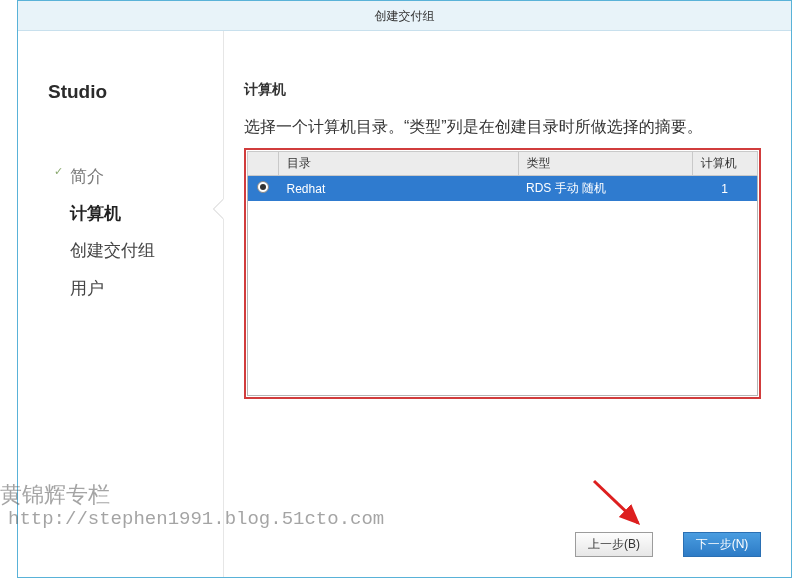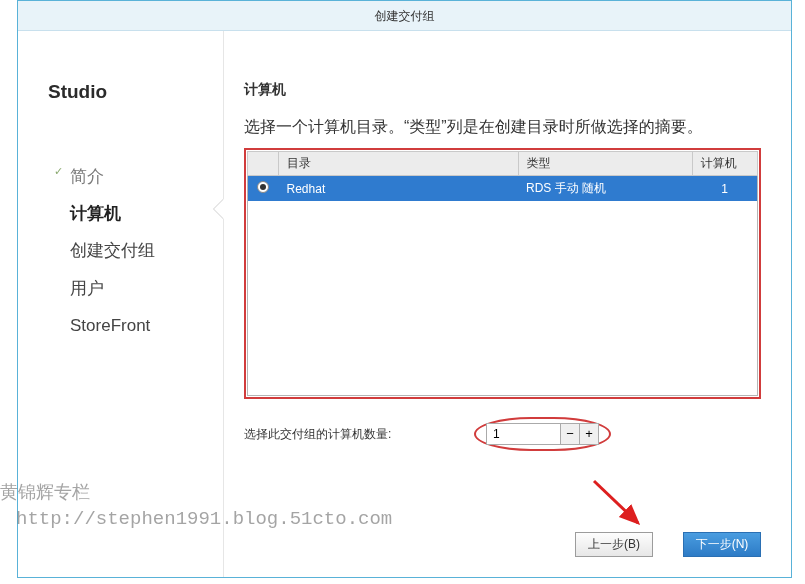"StoreFront" div.nav-item { html: <div> <span>StoreFront</span> </div> -> none }
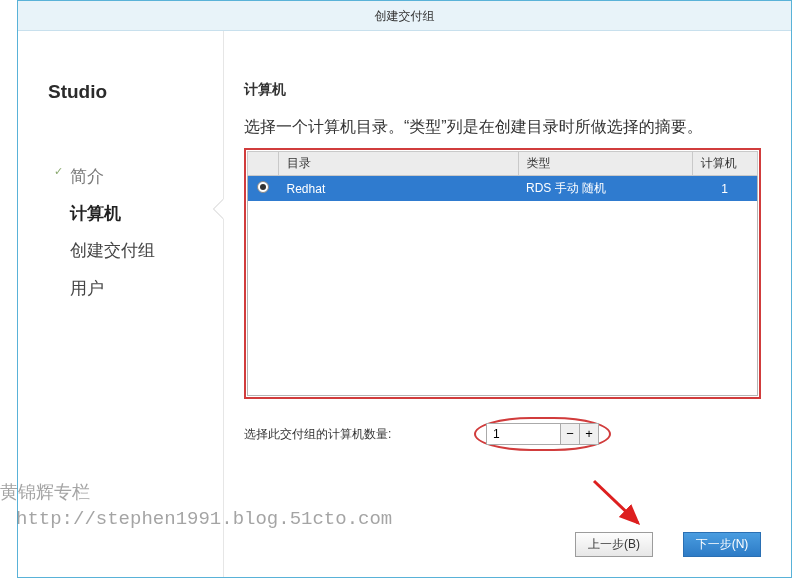"选择此交付组的计算机数量:" div.quantity-row { html: <div> <span>选择此交付组的计算机数量:</span> <span> <input> <button>−</button> <button>+</button> </span> </div> -> none }
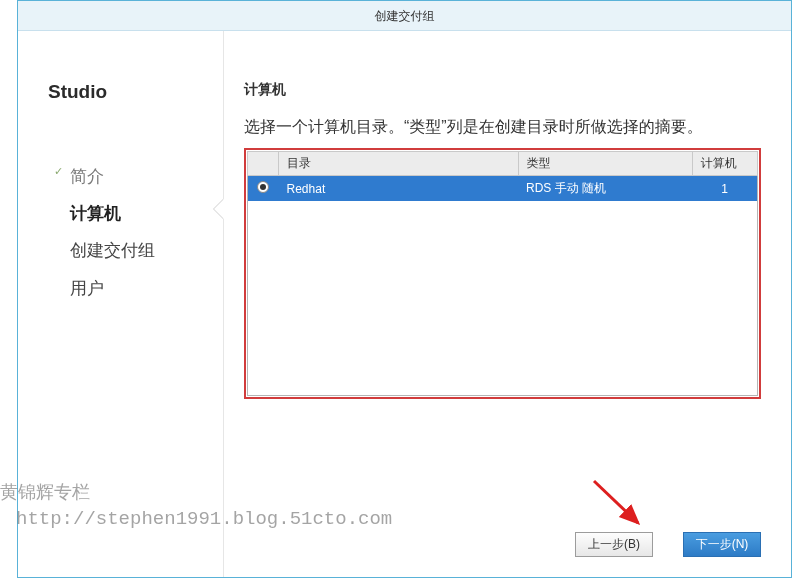"黄锦辉专栏" .watermark1 { font-size: 18px -> 22px }
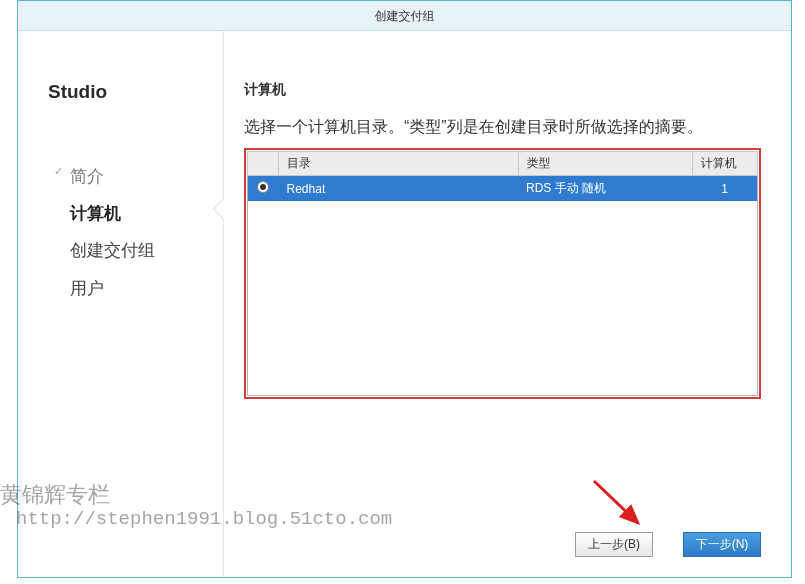"http://stephen1991.blog.51cto.com" .watermark2 { left: 16px -> 8px }
